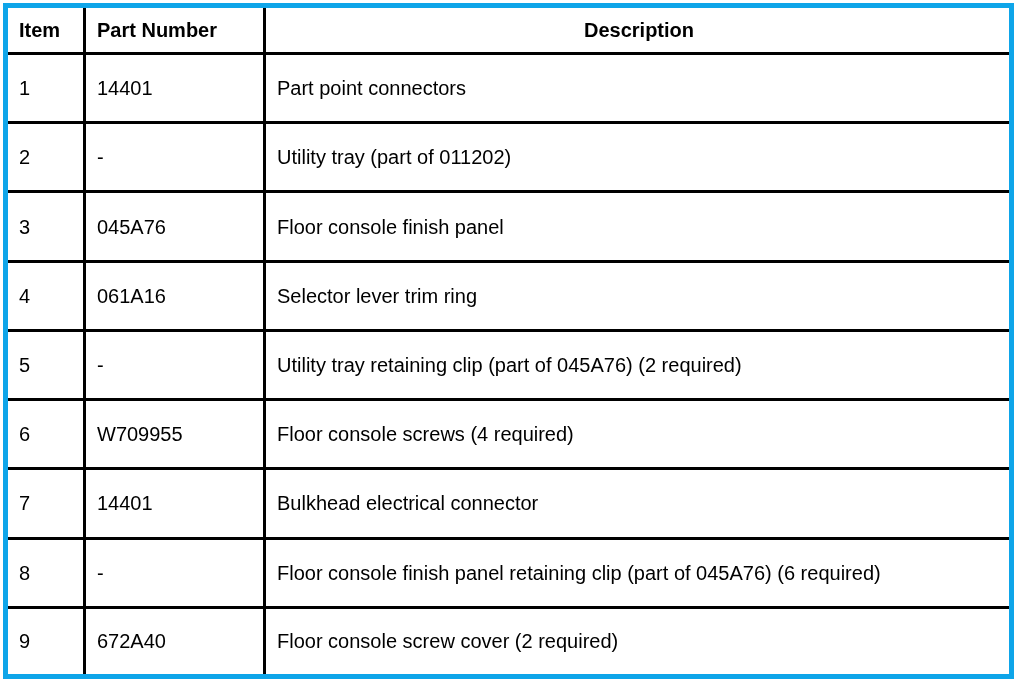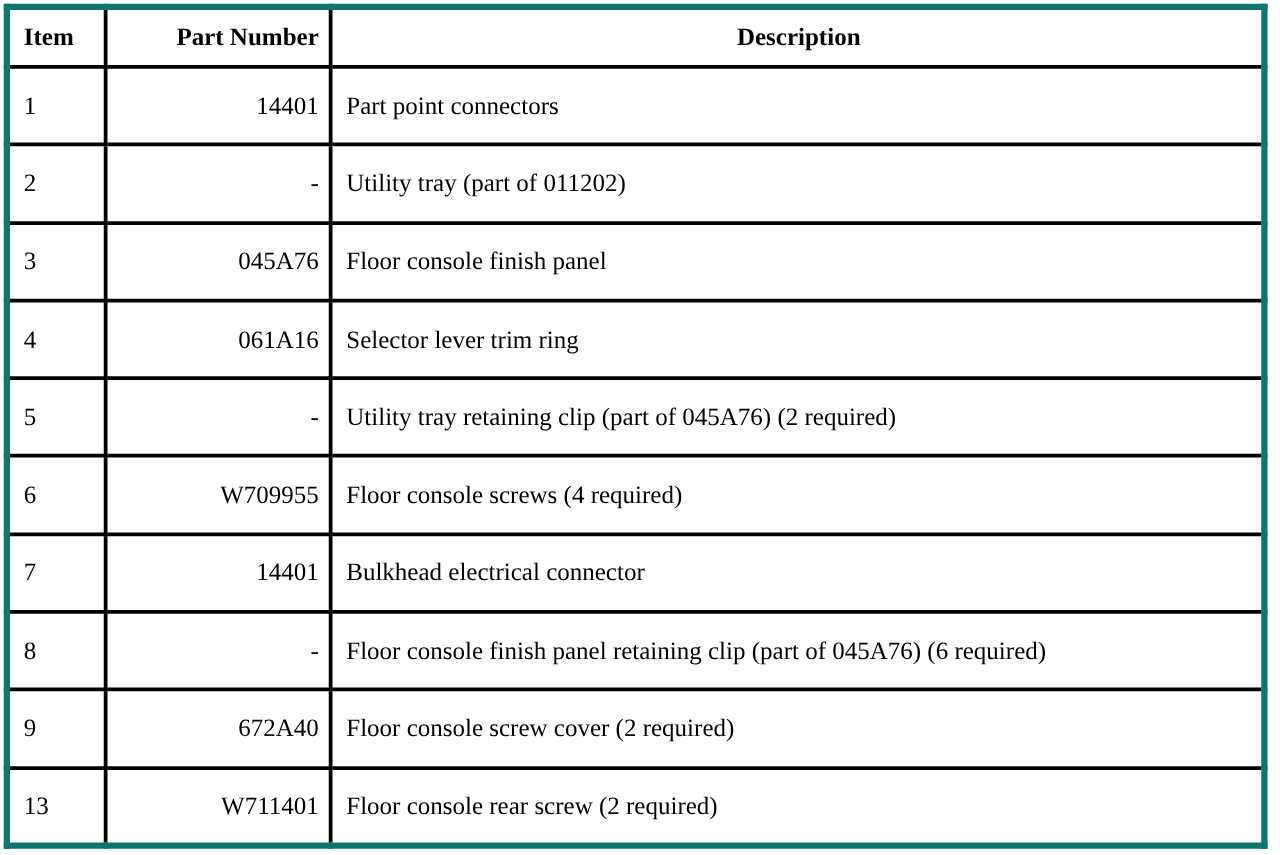"Item" table.parts-table { border: 5px solid #0f766e -> 5px solid #0ea5e9; font-family: Liberation Serif, serif -> none }
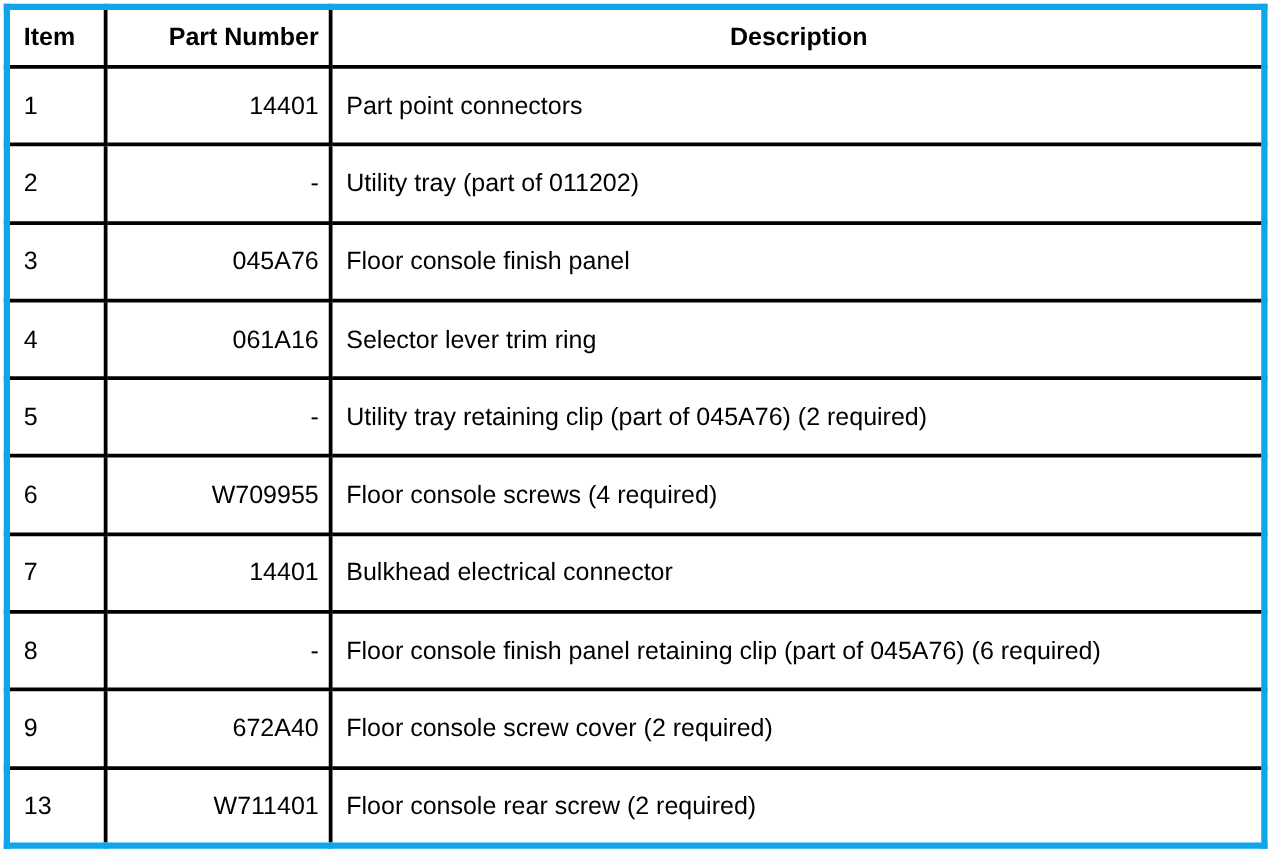"Part Number" th.col-part, td.col-part { text-align: right -> left }
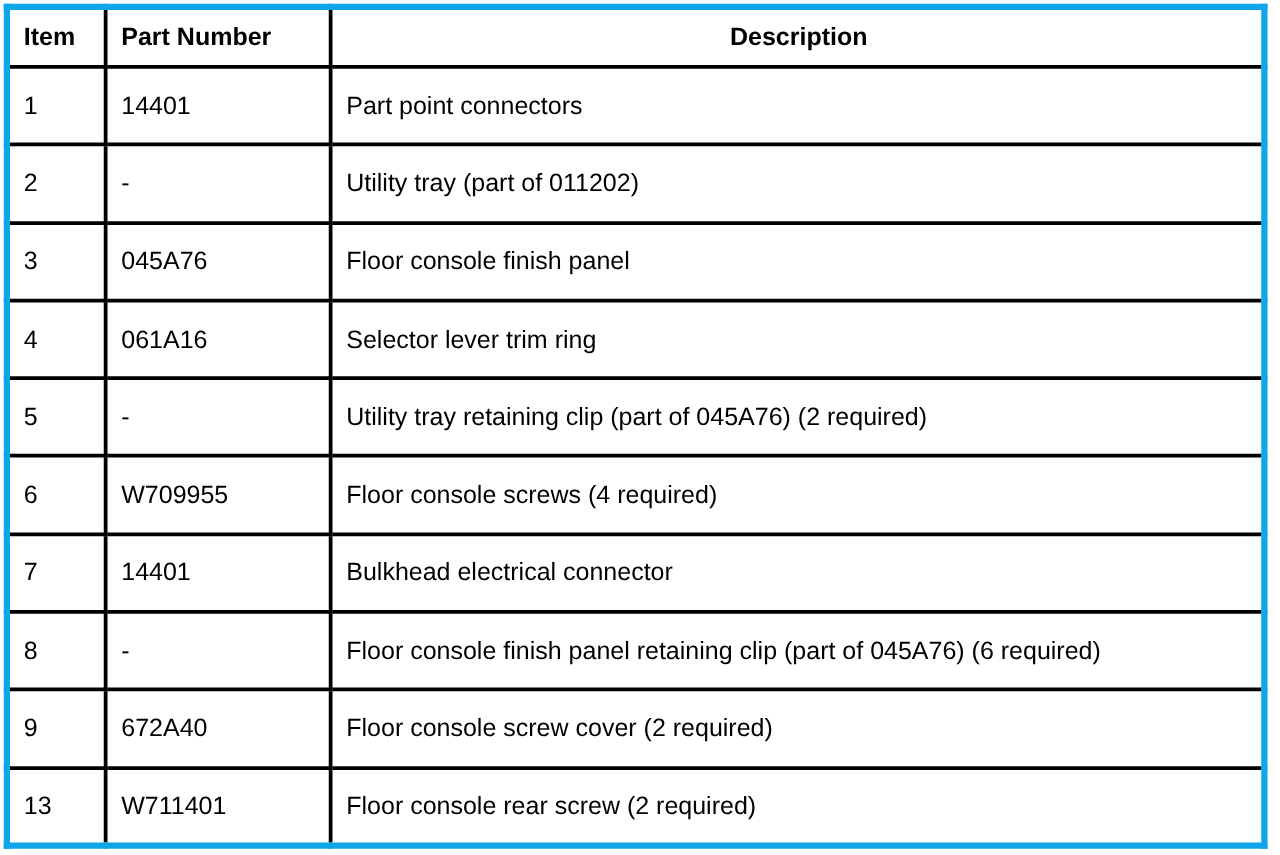"13" tr { html: <tr> <td>13</td> <td>W711401</td> <td>Floor console rear screw (2 required)</td> </tr> -> none }
